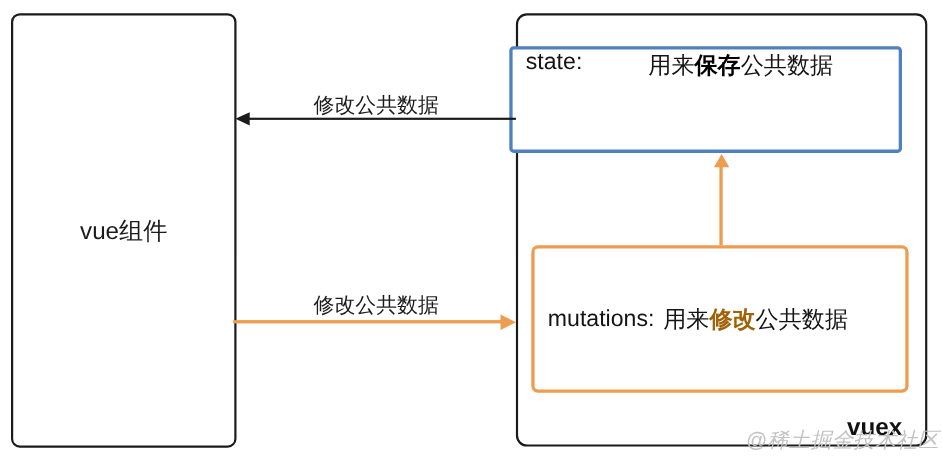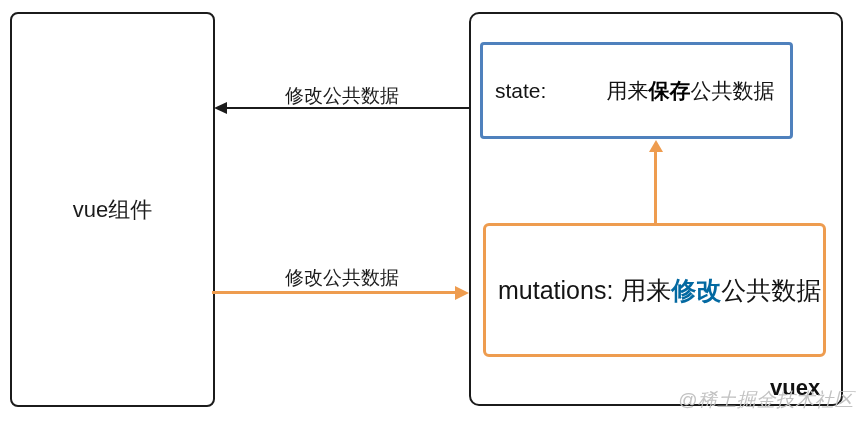"state:" .state-box { align-items: center -> flex-start; left: 480px -> 463px; width: 313px -> 357px }
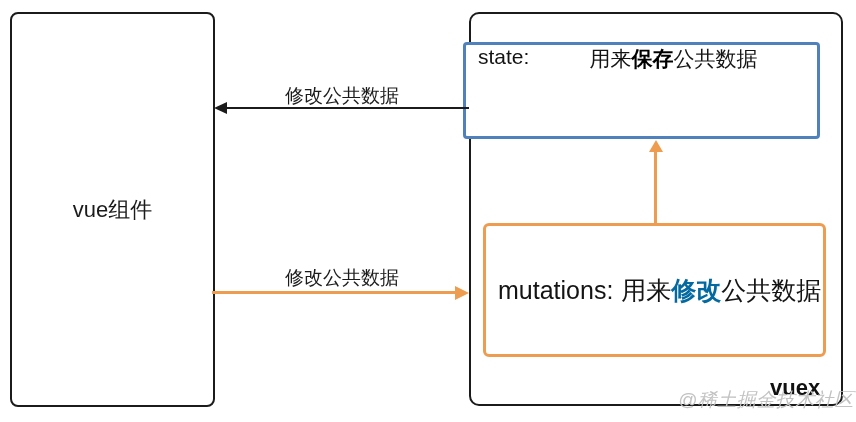"mutations:" .mutations-box { font-size: 25px -> 21px }
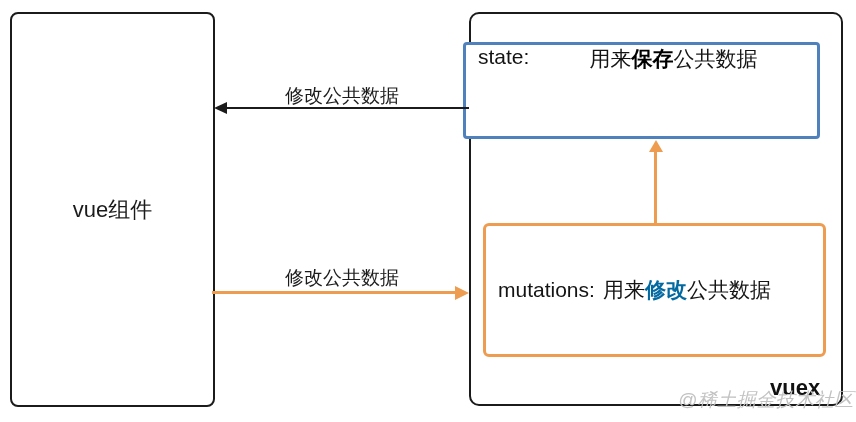"修改" .bold-orange { color: #0369a1 -> #a16207 }
